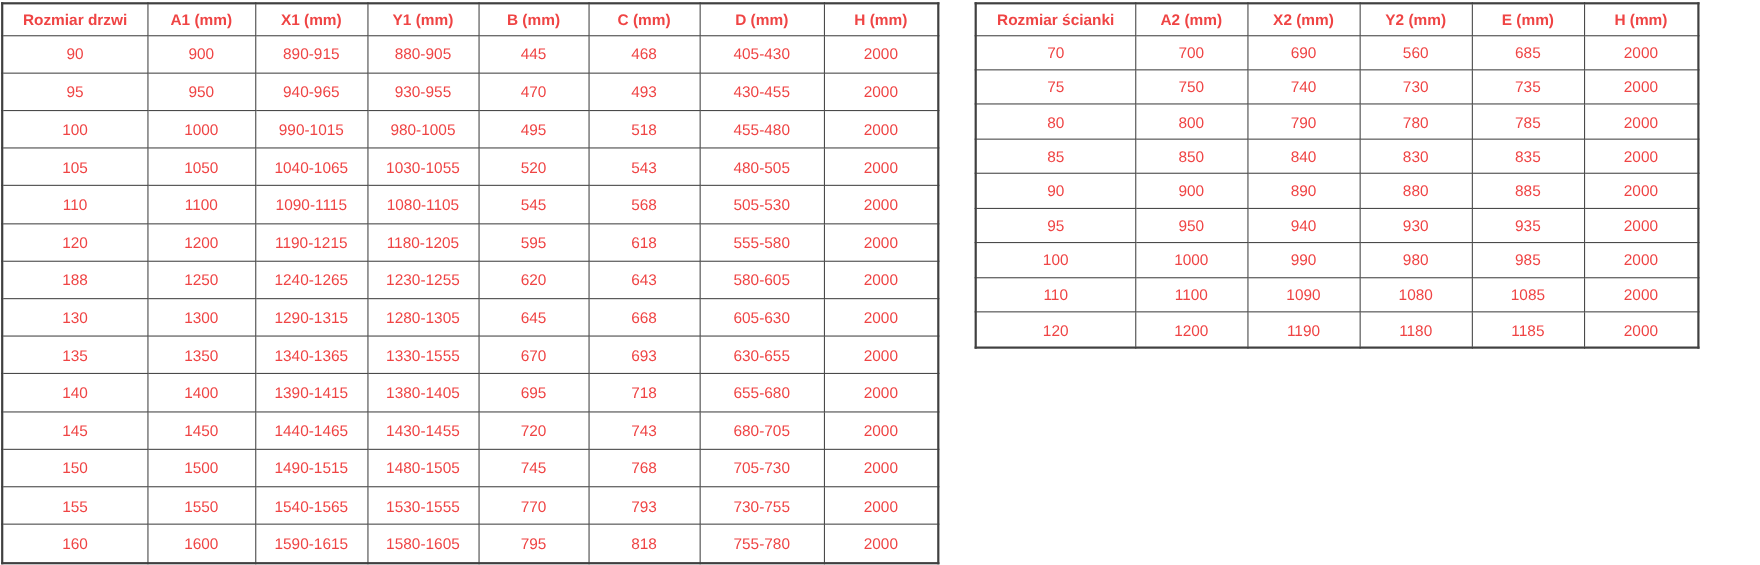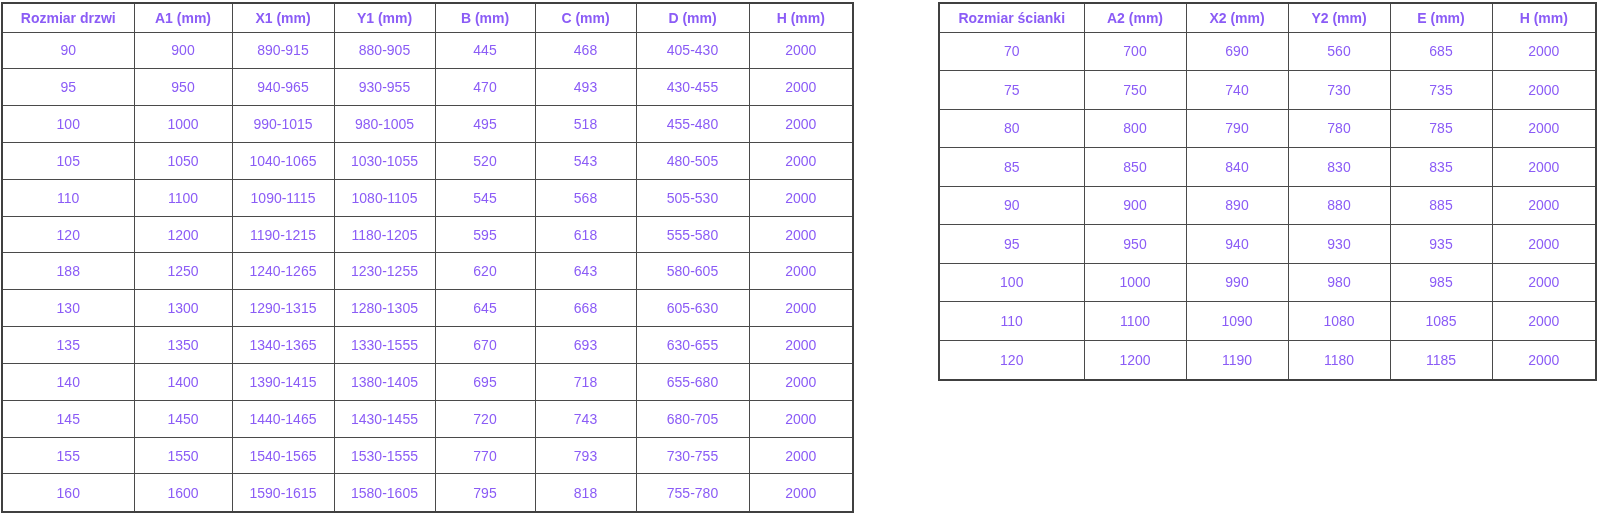"Rozmiar drzwi" .canvas { color: #8b5cf6 -> #ef4444 }
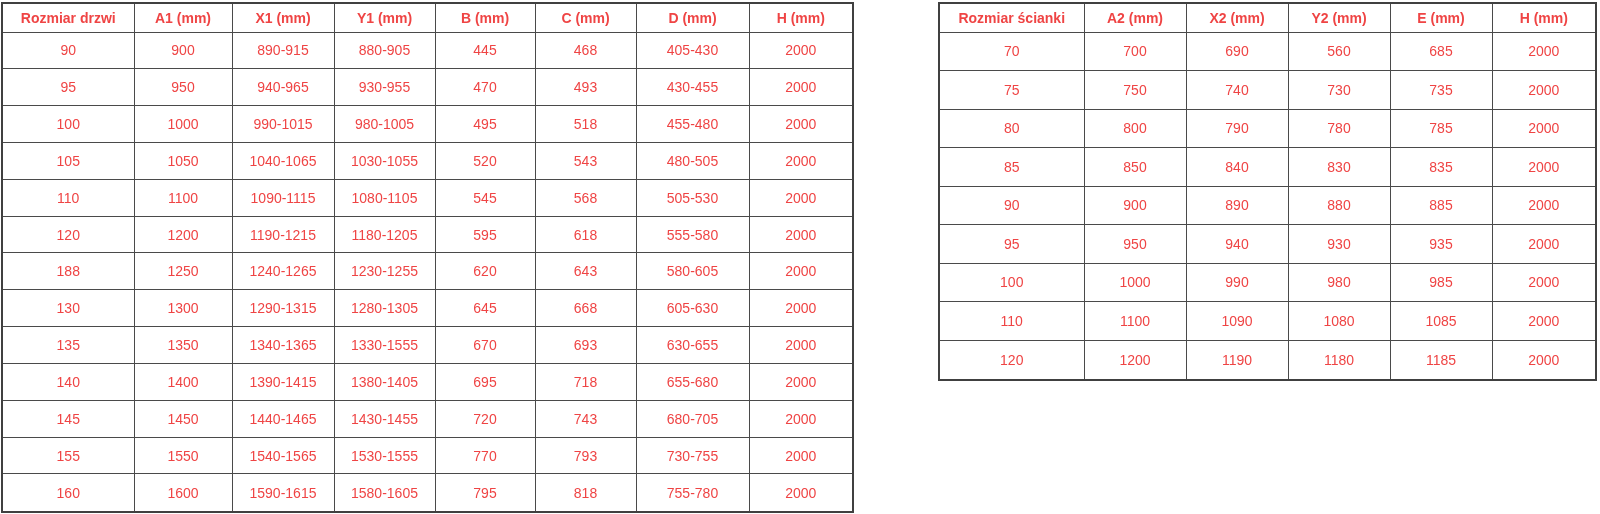"Rozmiar ścianki" table.wall-table { height: 379px -> 315px; left: 938px -> 886px }
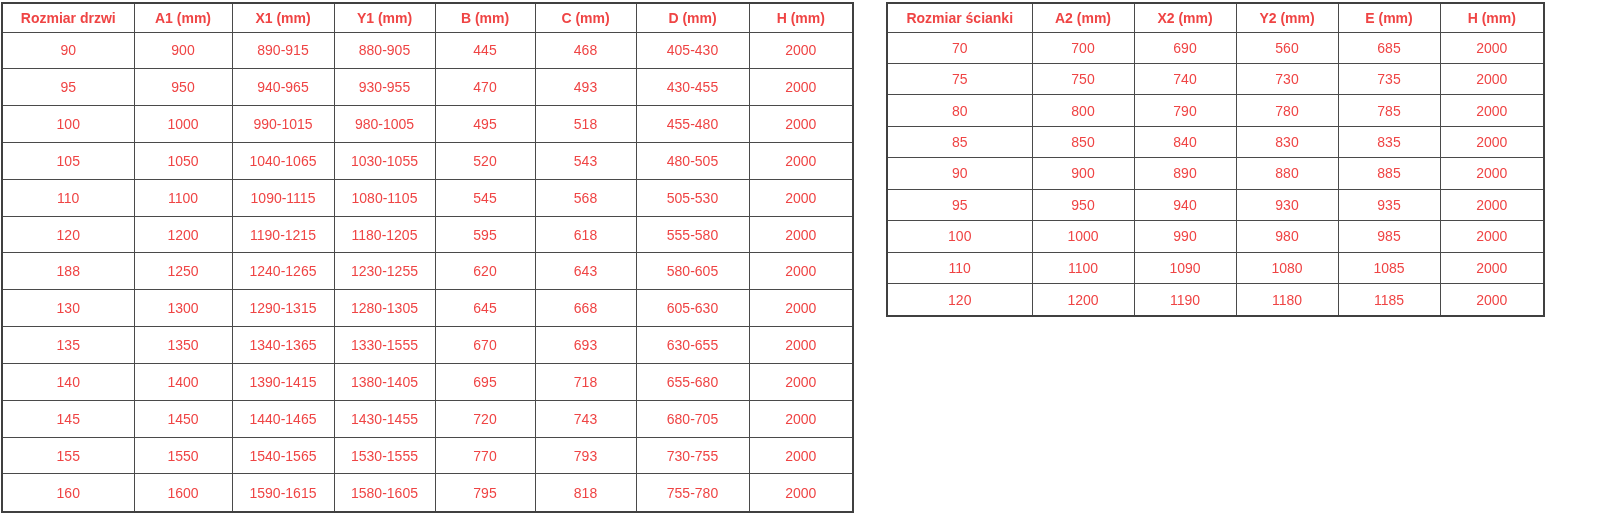"150" tr { html: none -> <tr> <td>150</td> <td>1500</td> <td>1490-1515</td> <td>1480-1505</td> <td>745</td> <td>768</td> <td>705-730</td> <td>2000</td> </tr> }
